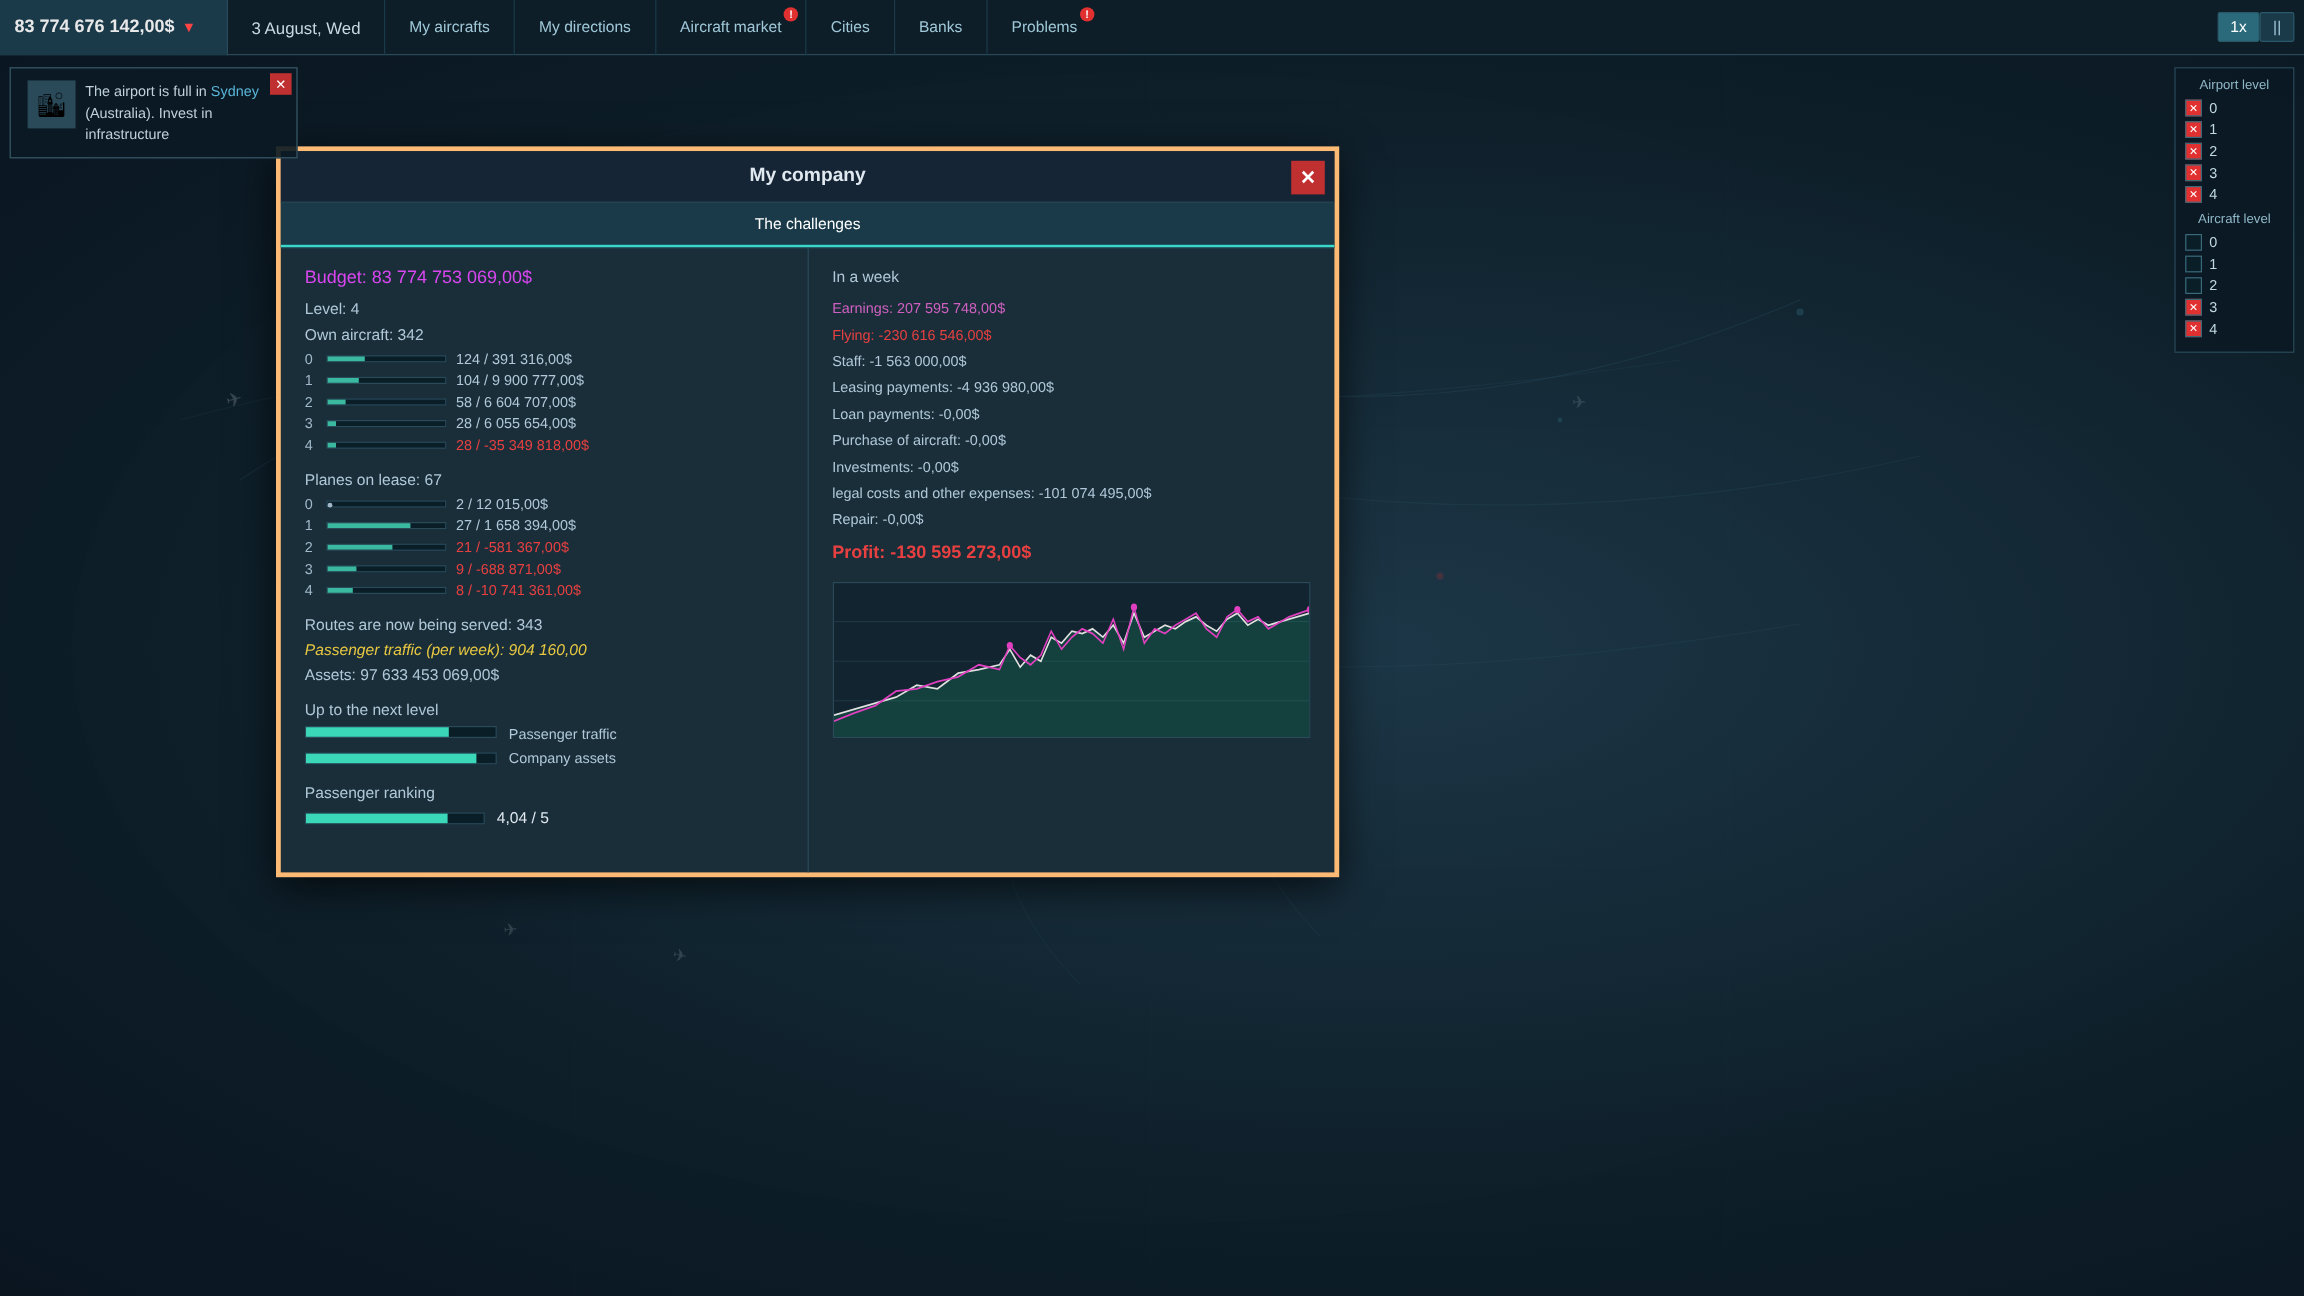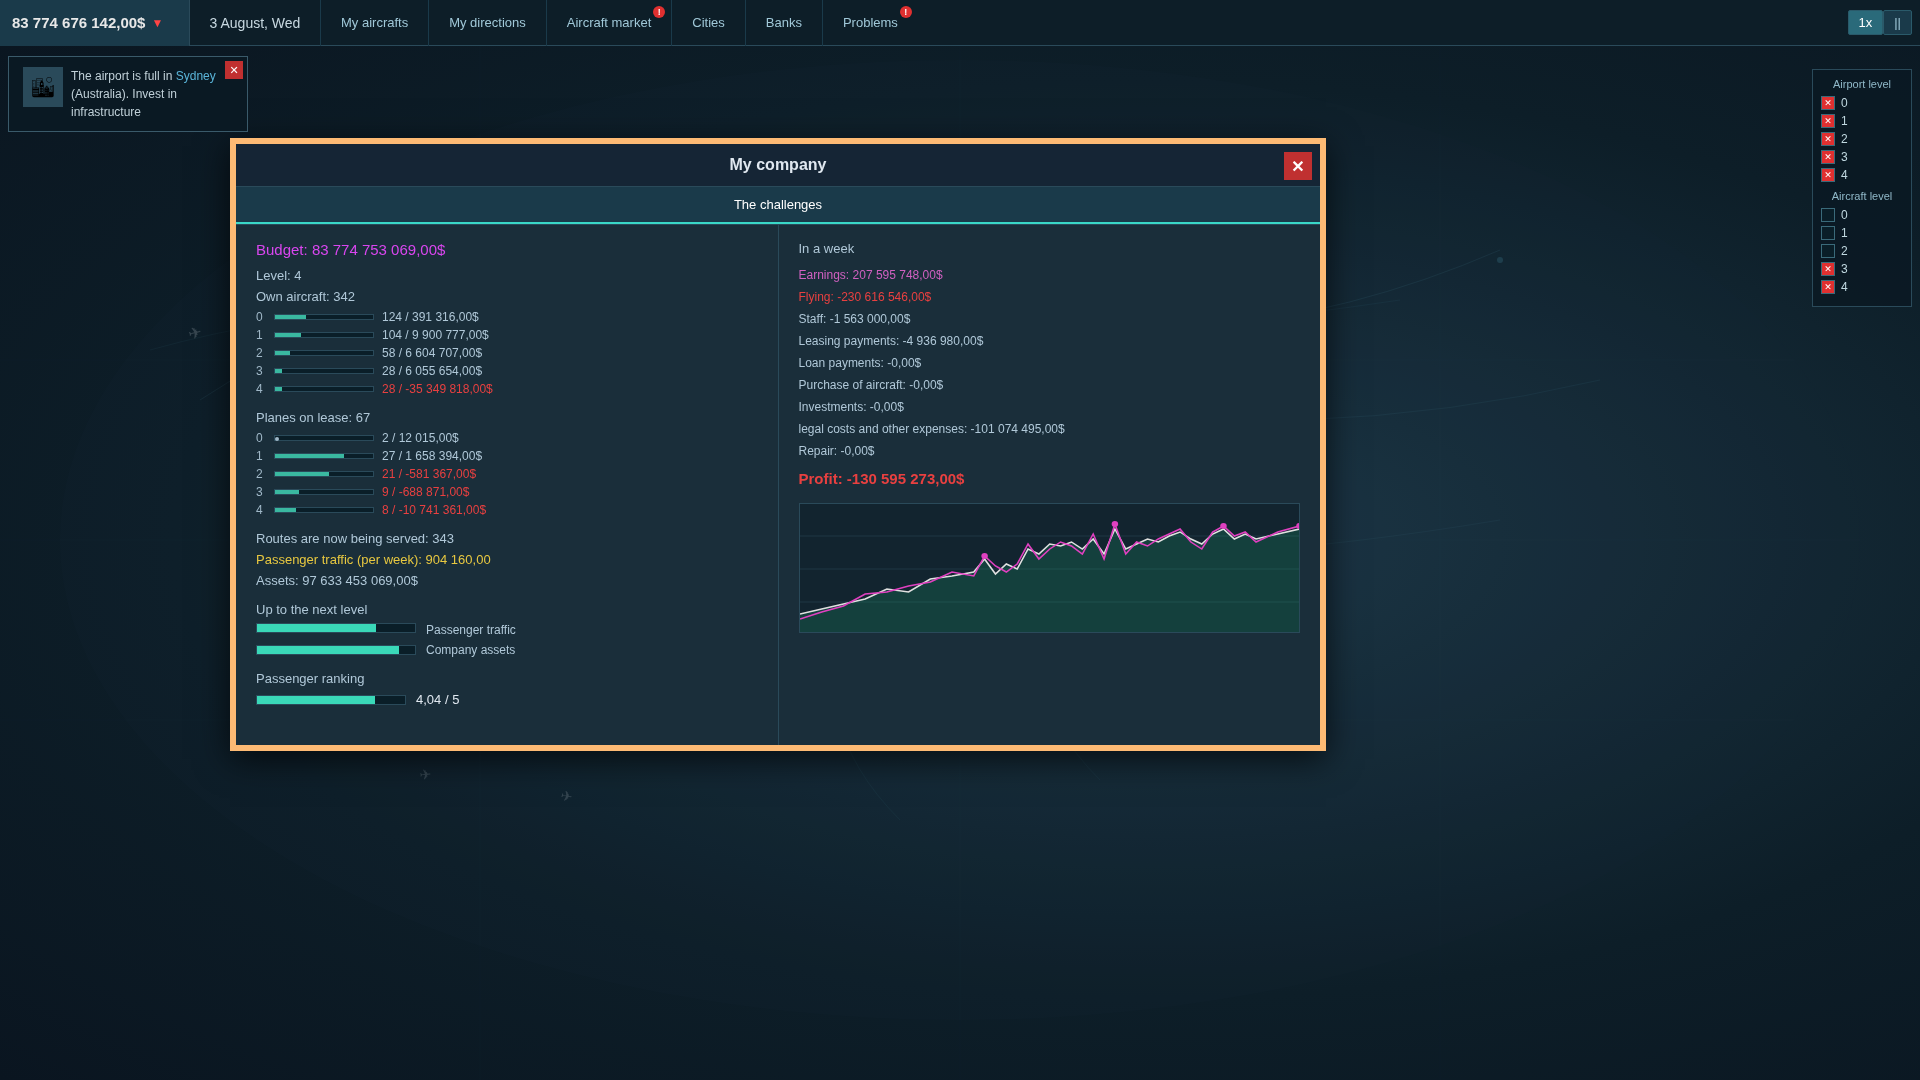"Airport level" #airport-level-panel { top: 69px -> 56px }
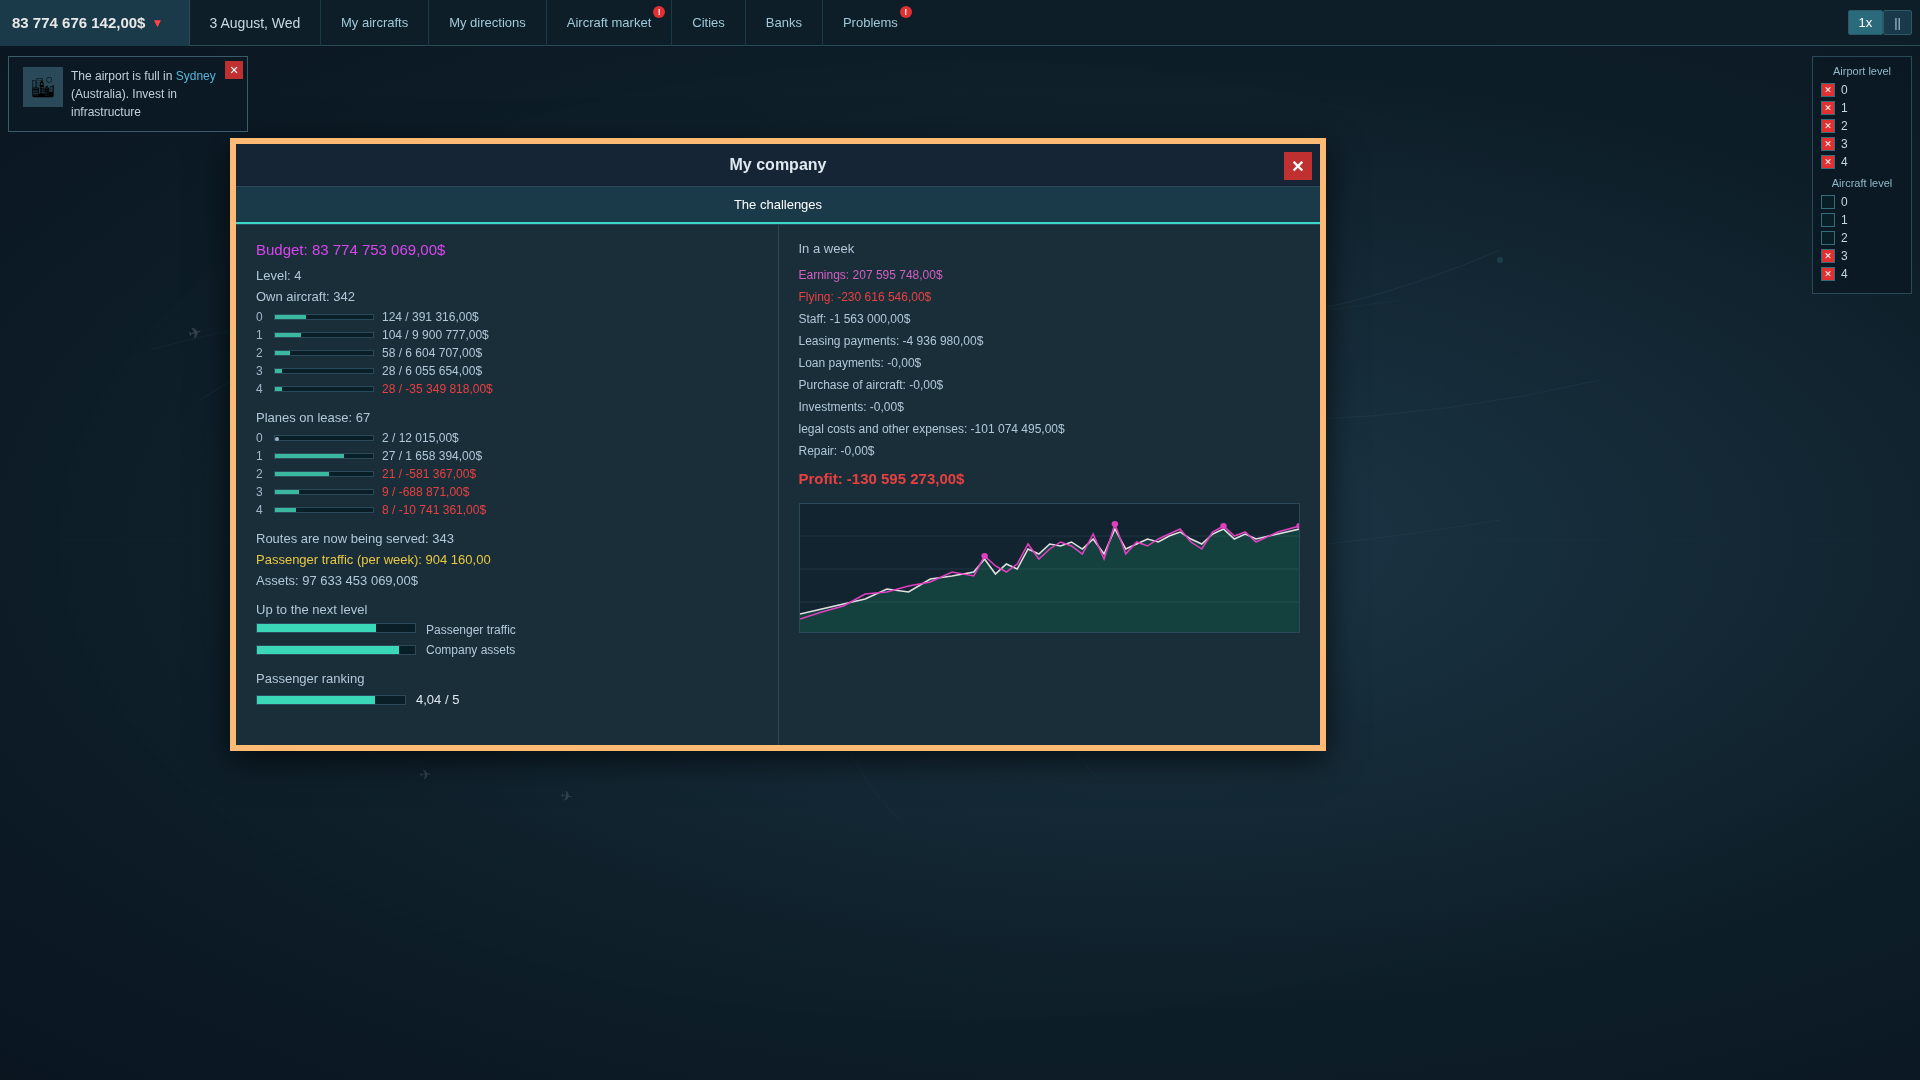"My company" #company-modal { border: 6px solid #fdba74 -> 4px solid #fdba74; top: 138px -> 122px; width: 1096px -> 886px }
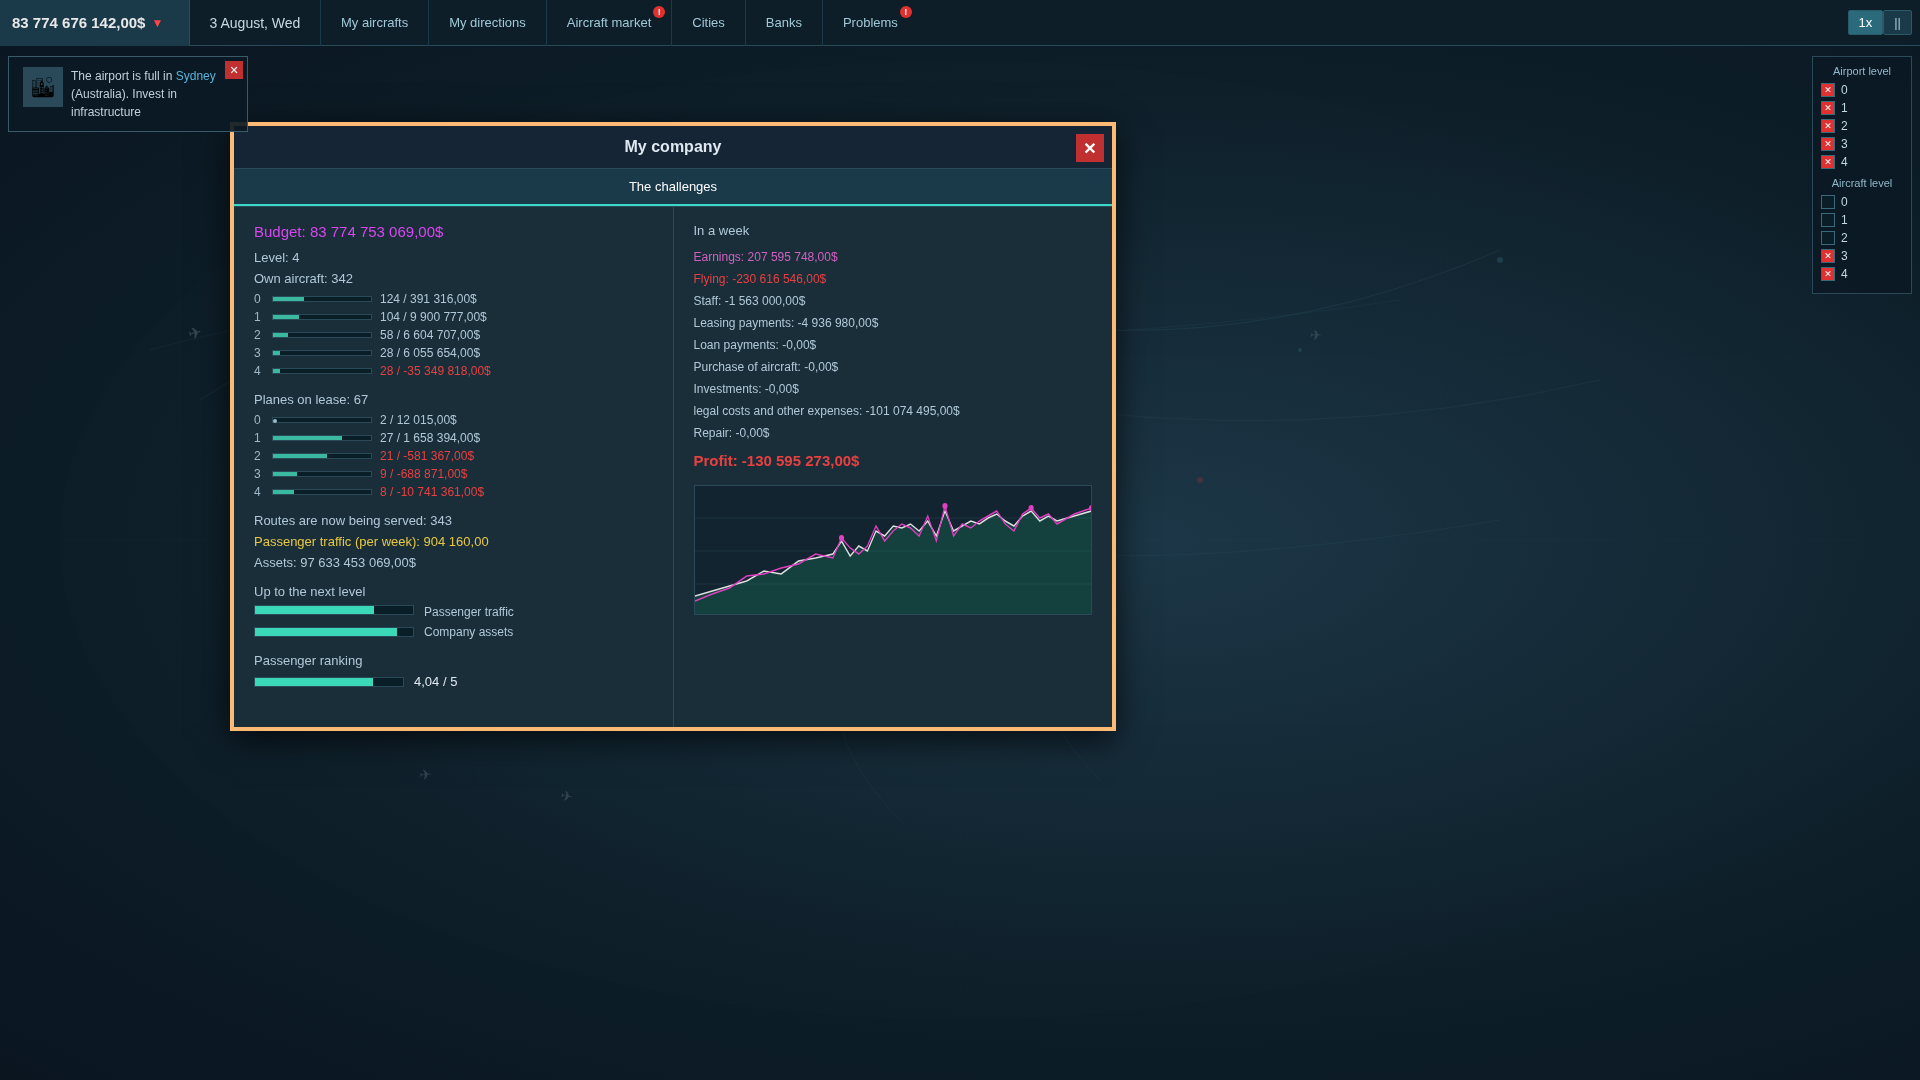"Passenger traffic (per week): 904" .highlight-yellow { font-style: none -> italic }
